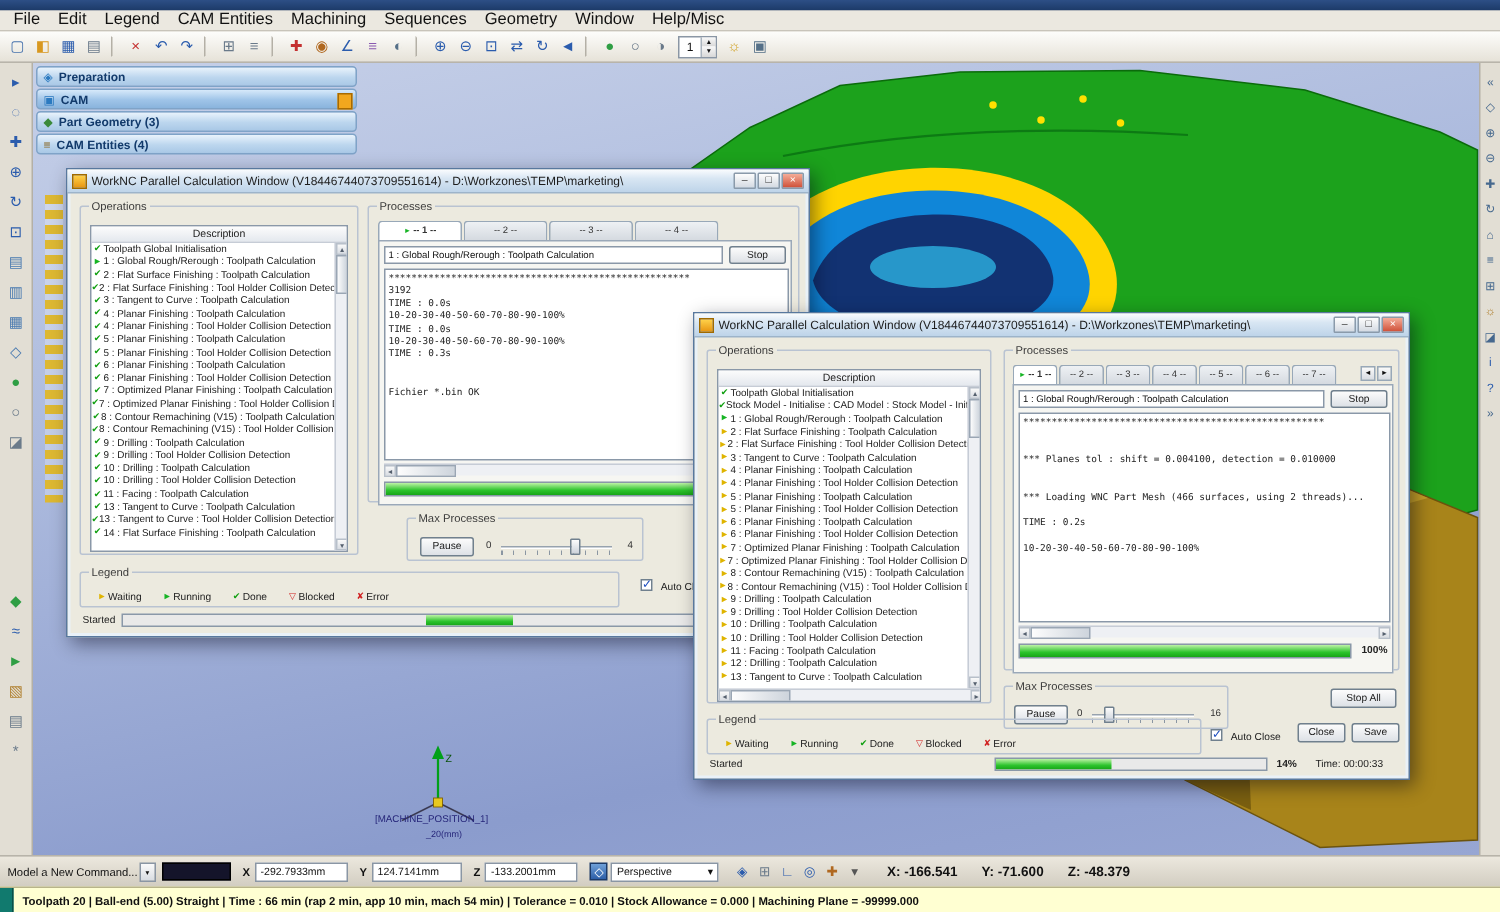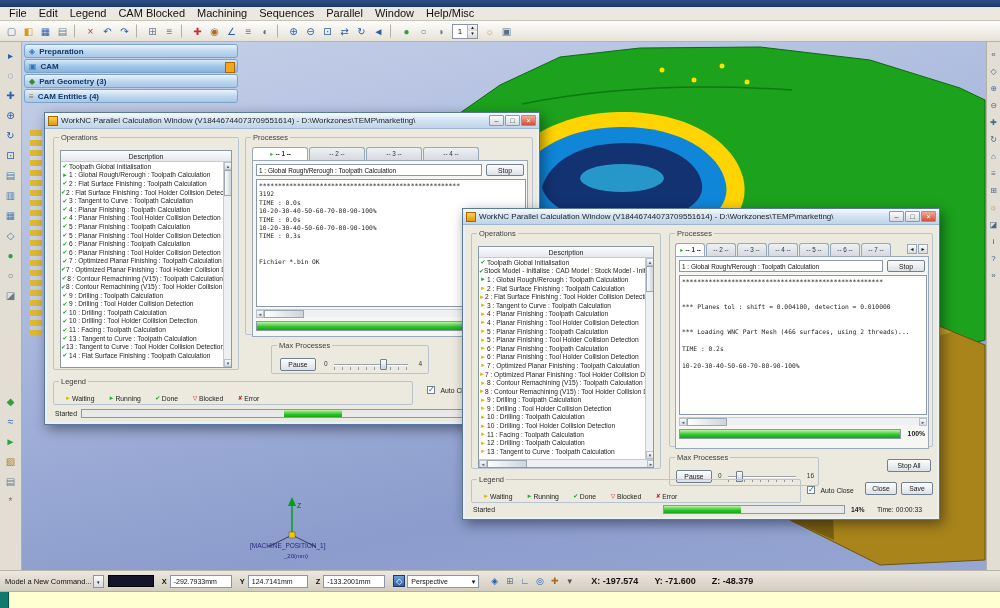"CAM Blocked" span.menu-item { text: Blocked -> Entities }
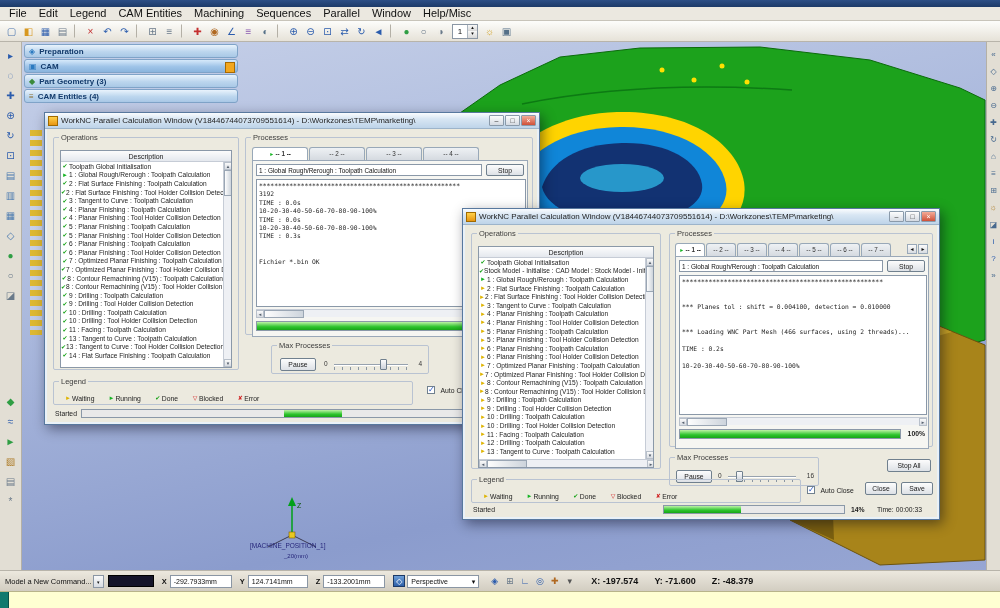"Parallel" span.menu-item { text: Parallel -> Geometry }
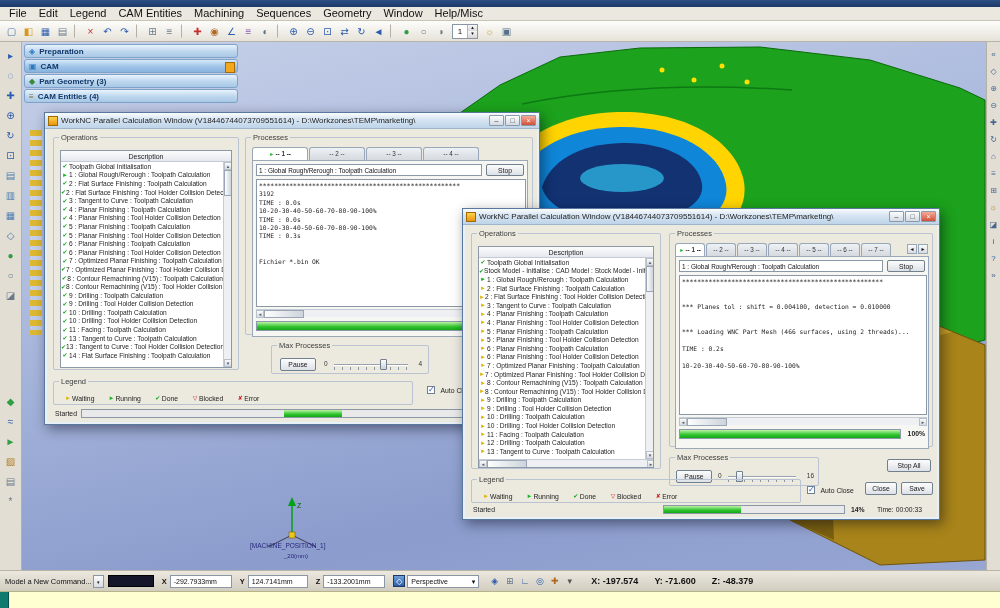"-197.574" span { text: -197.574 -> -166.541 }
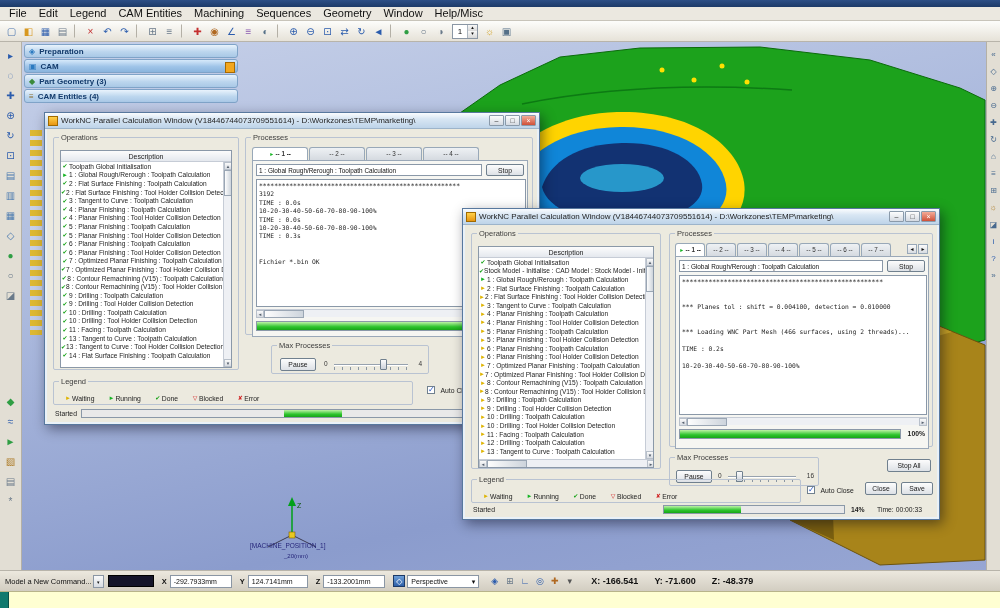"Toolpath 20 | Ball-end (5.00)" span.txt { html: none -> <span>Toolpath 20 | Ball-end (5.00) Straight | Time : 66 min (rap 2 min, app 10 min, mach 54 min) | Tolerance = 0.010 | Stock Allowance = 0.000 | Machining Plane = -99999.000</span> }
